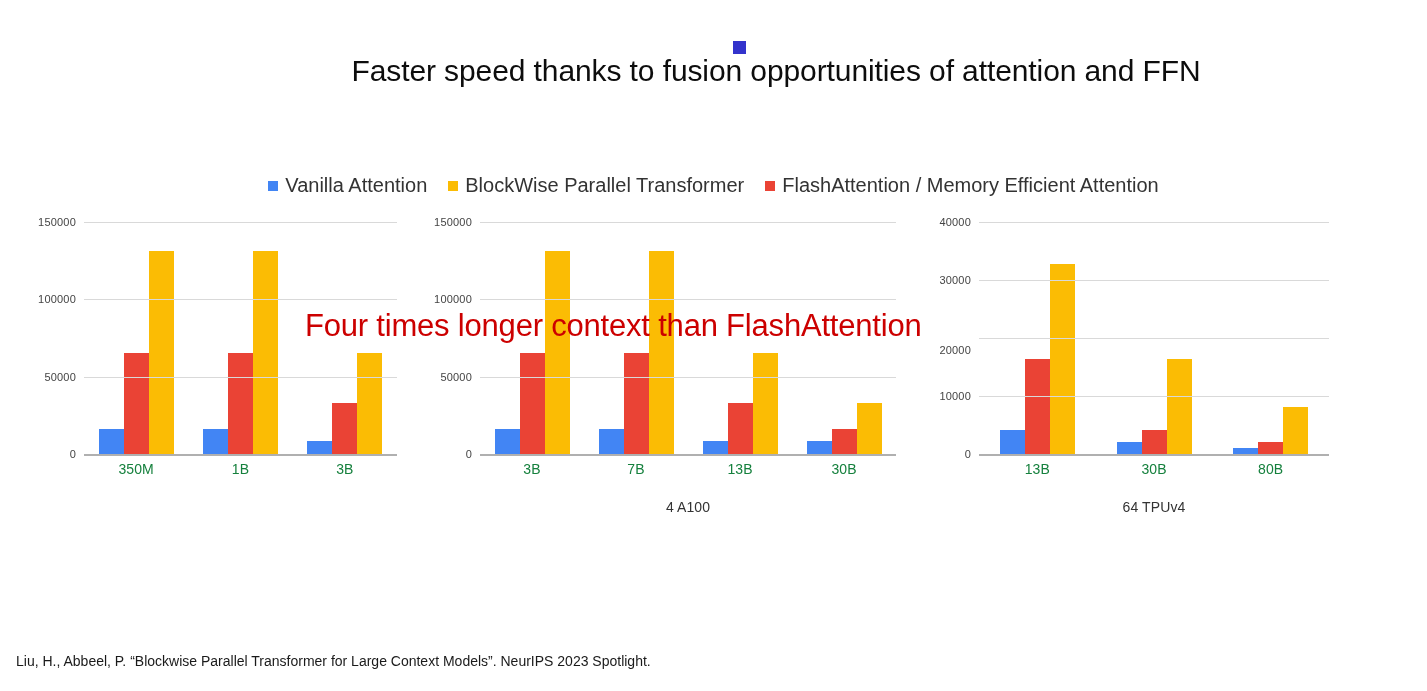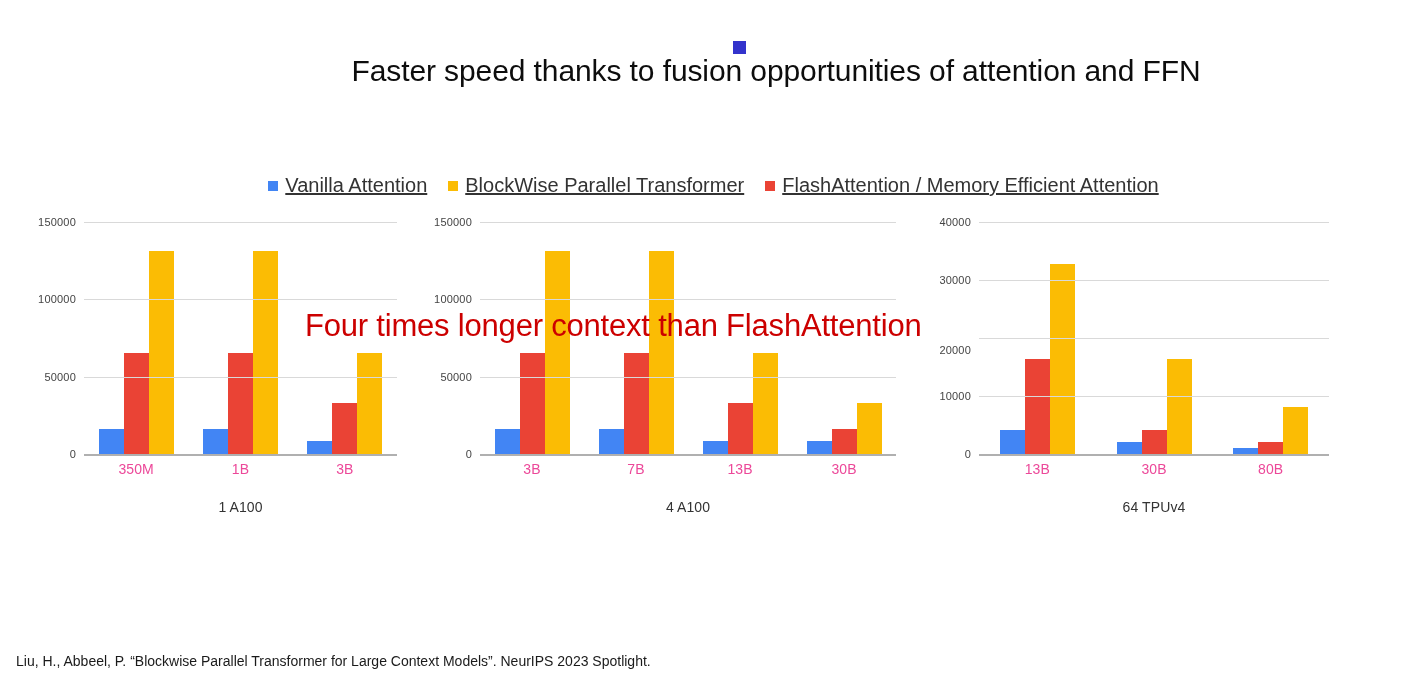"Vanilla Attention" .legend-item { text-decoration: underline -> none }
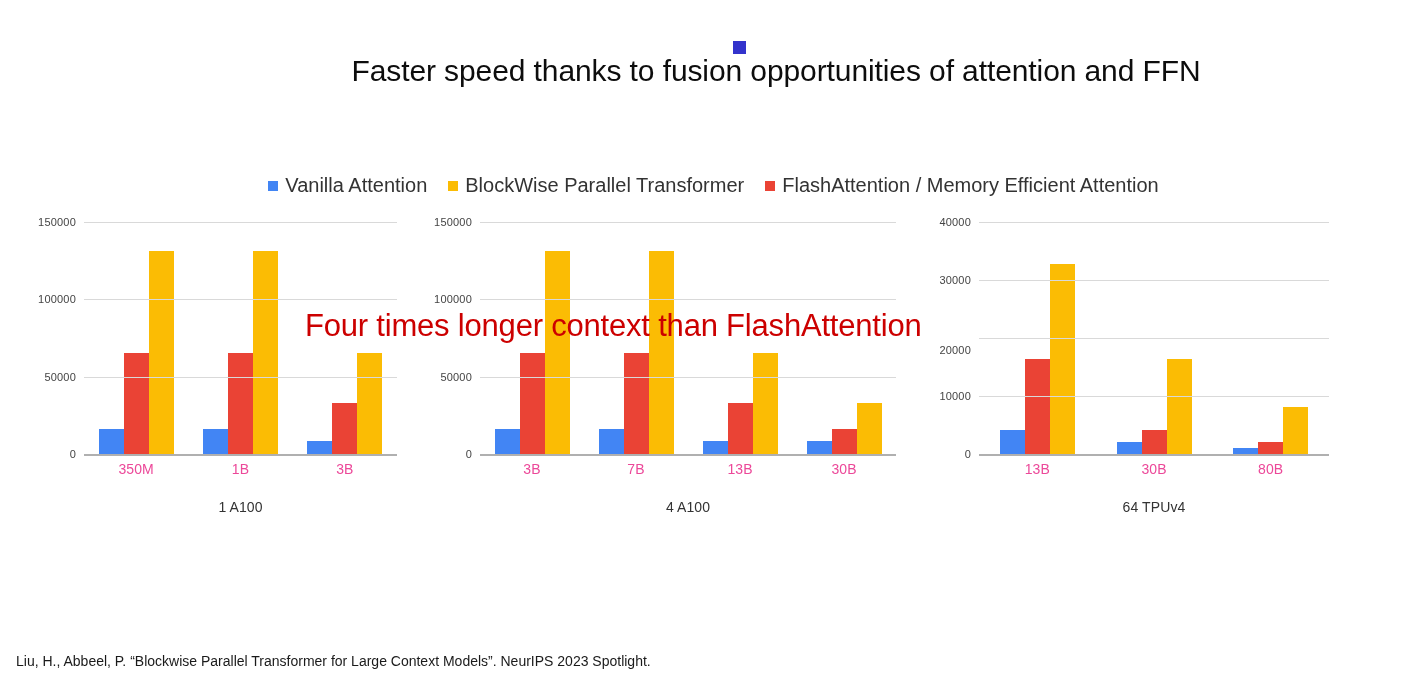"350M" .x-label { color: #ec4899 -> #15803d }
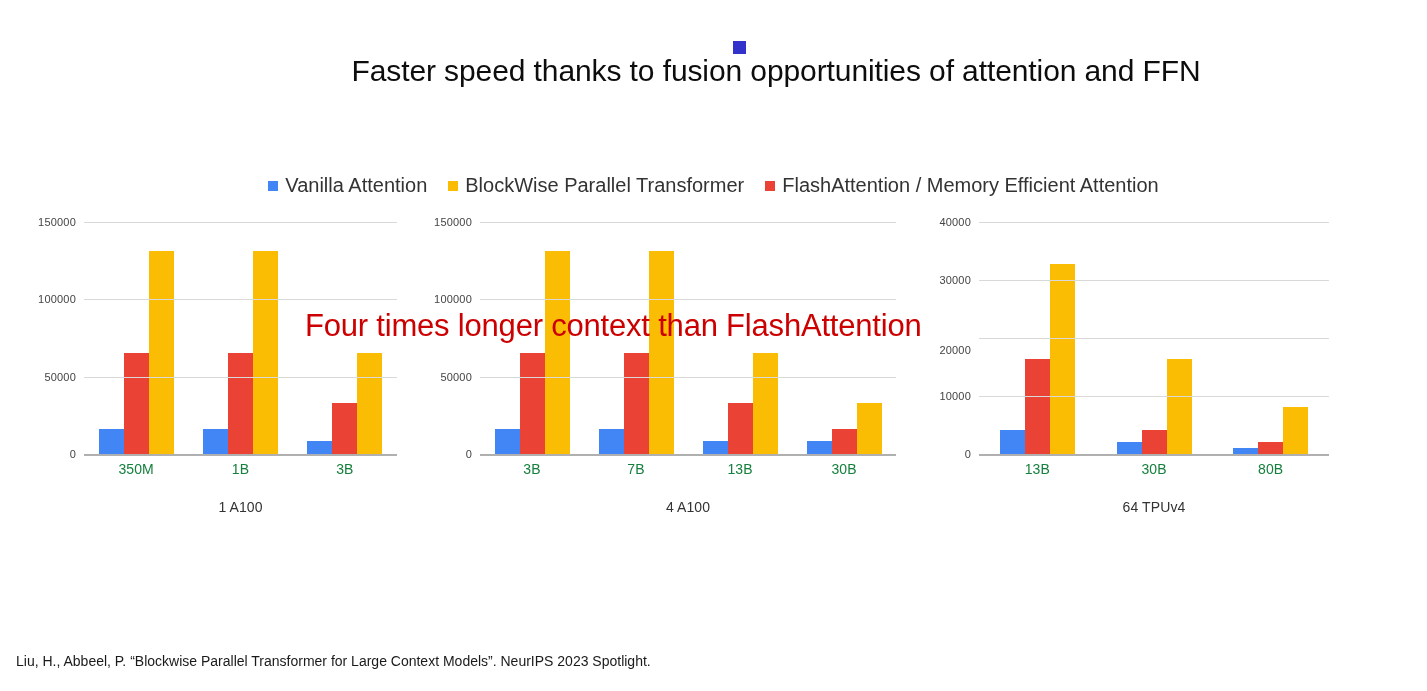"1 A100" div.chart-subtitle { html: <div>1 A100</div> -> none }
